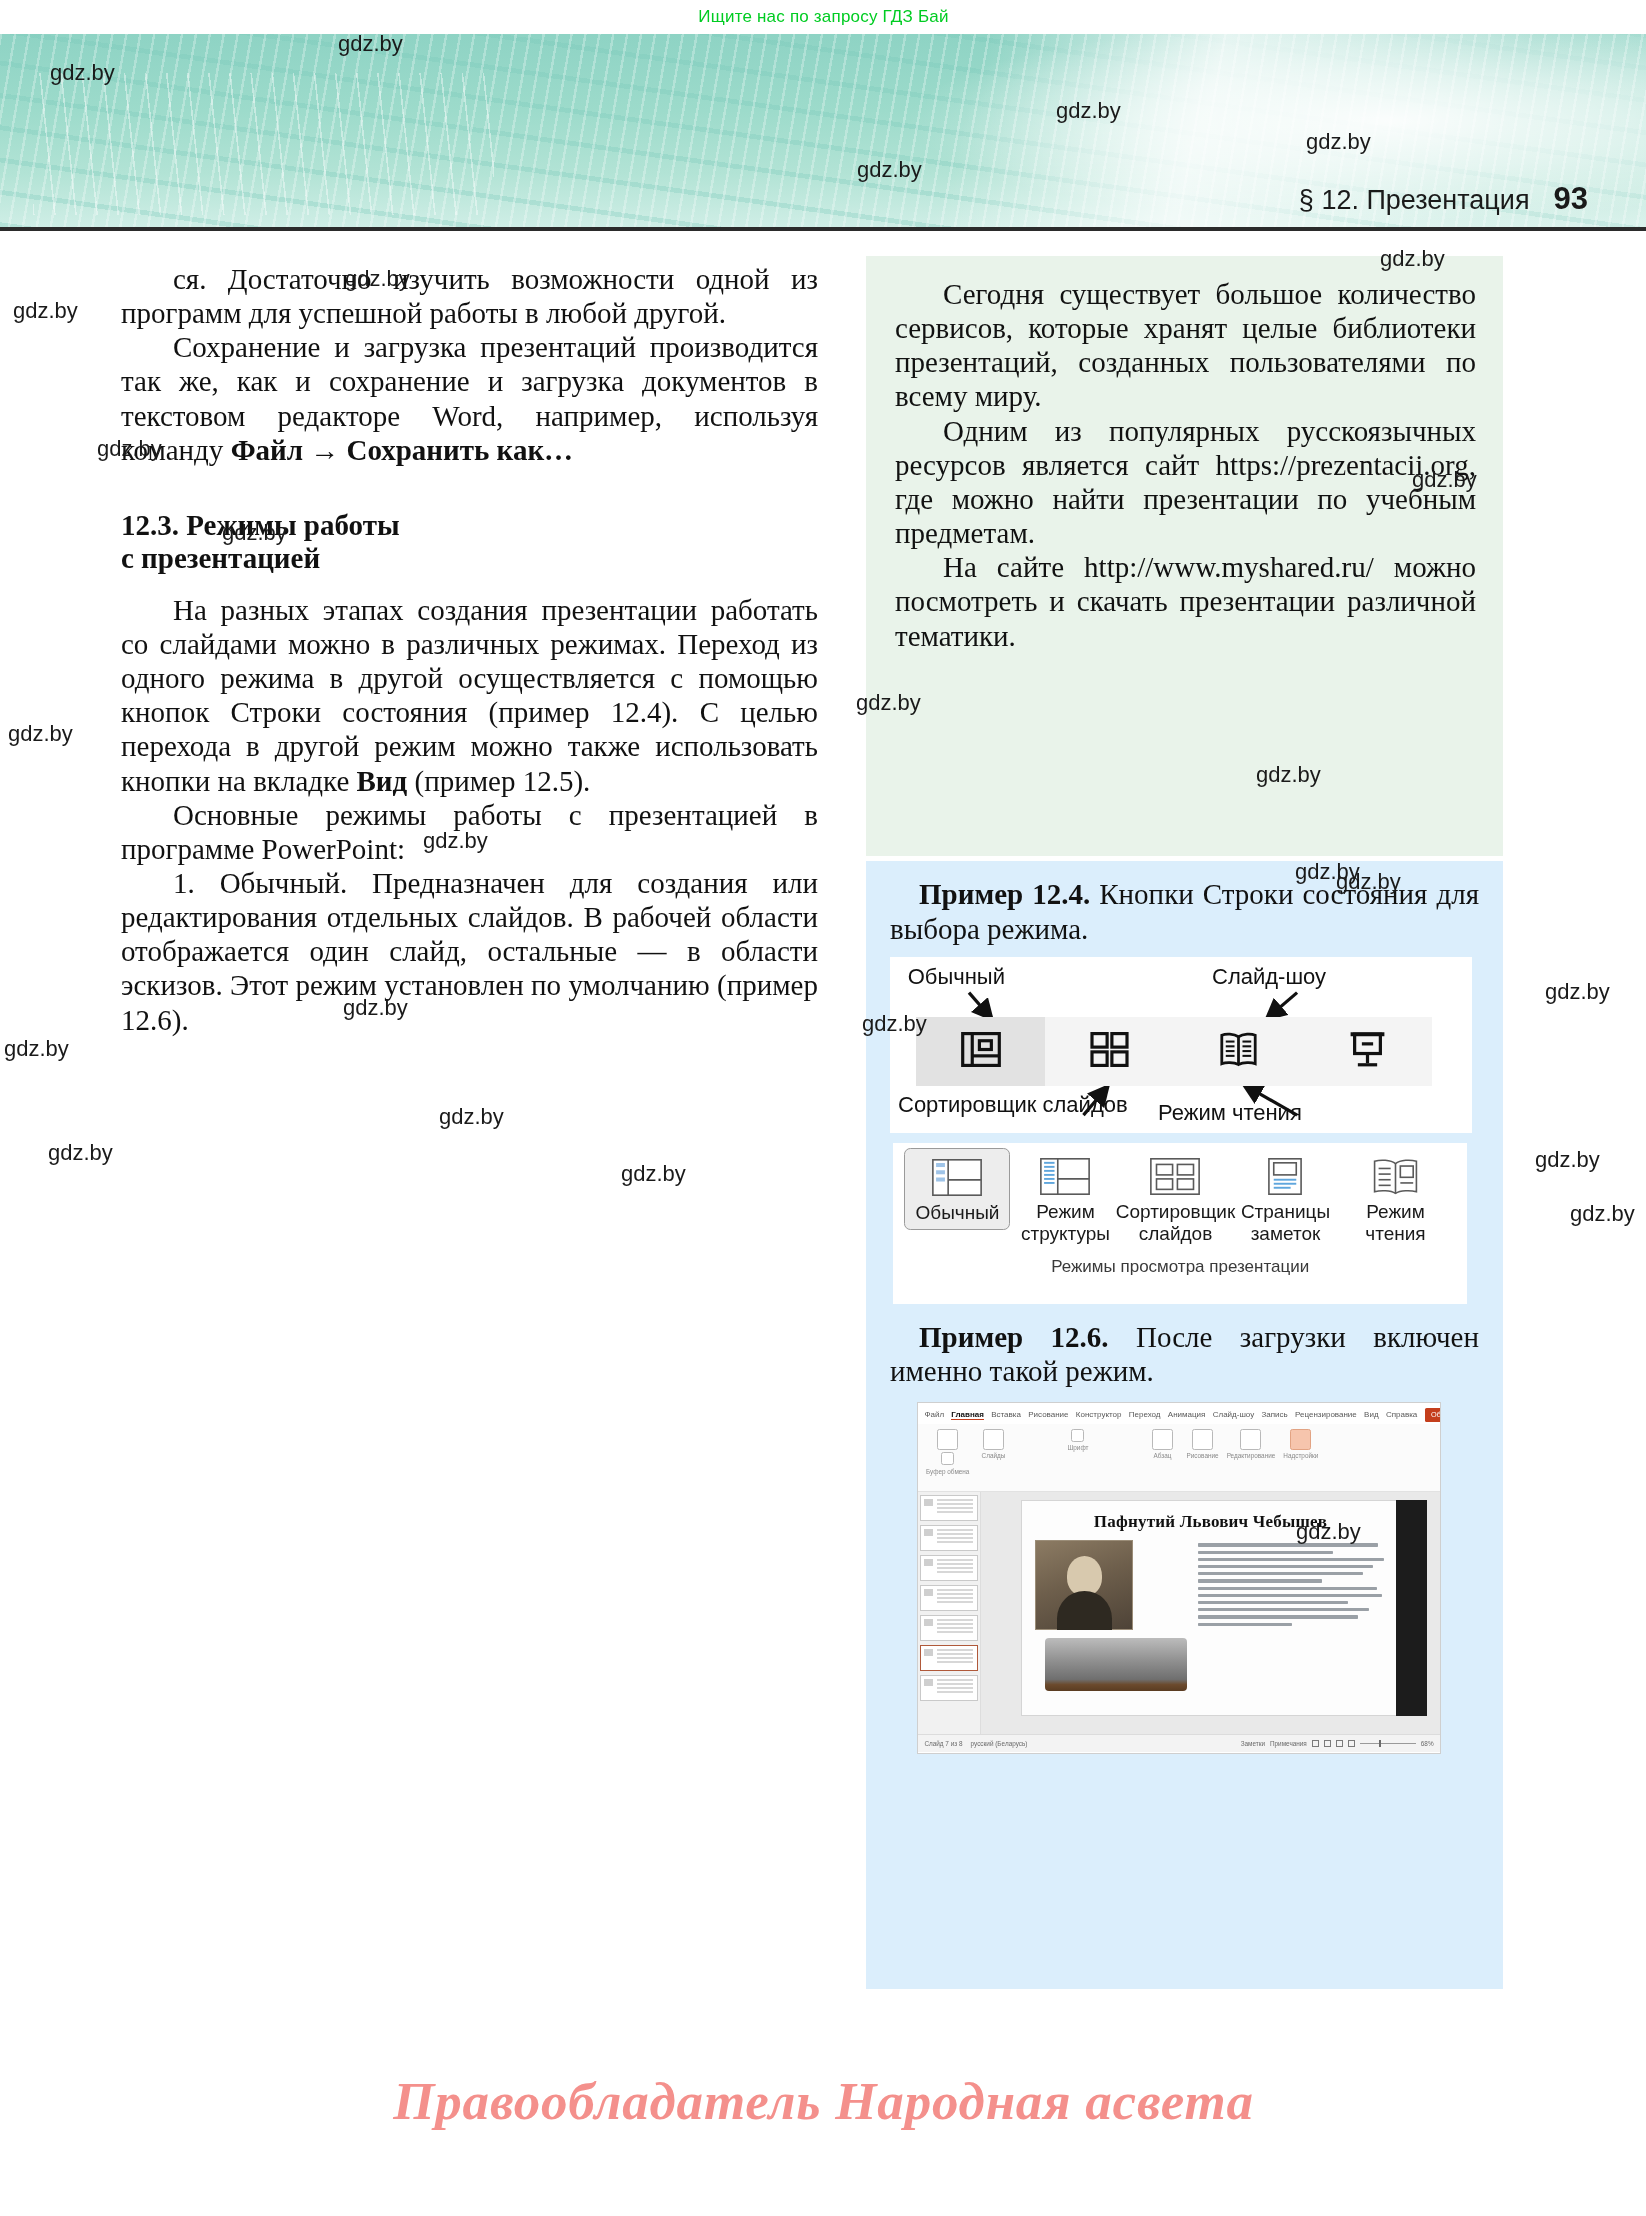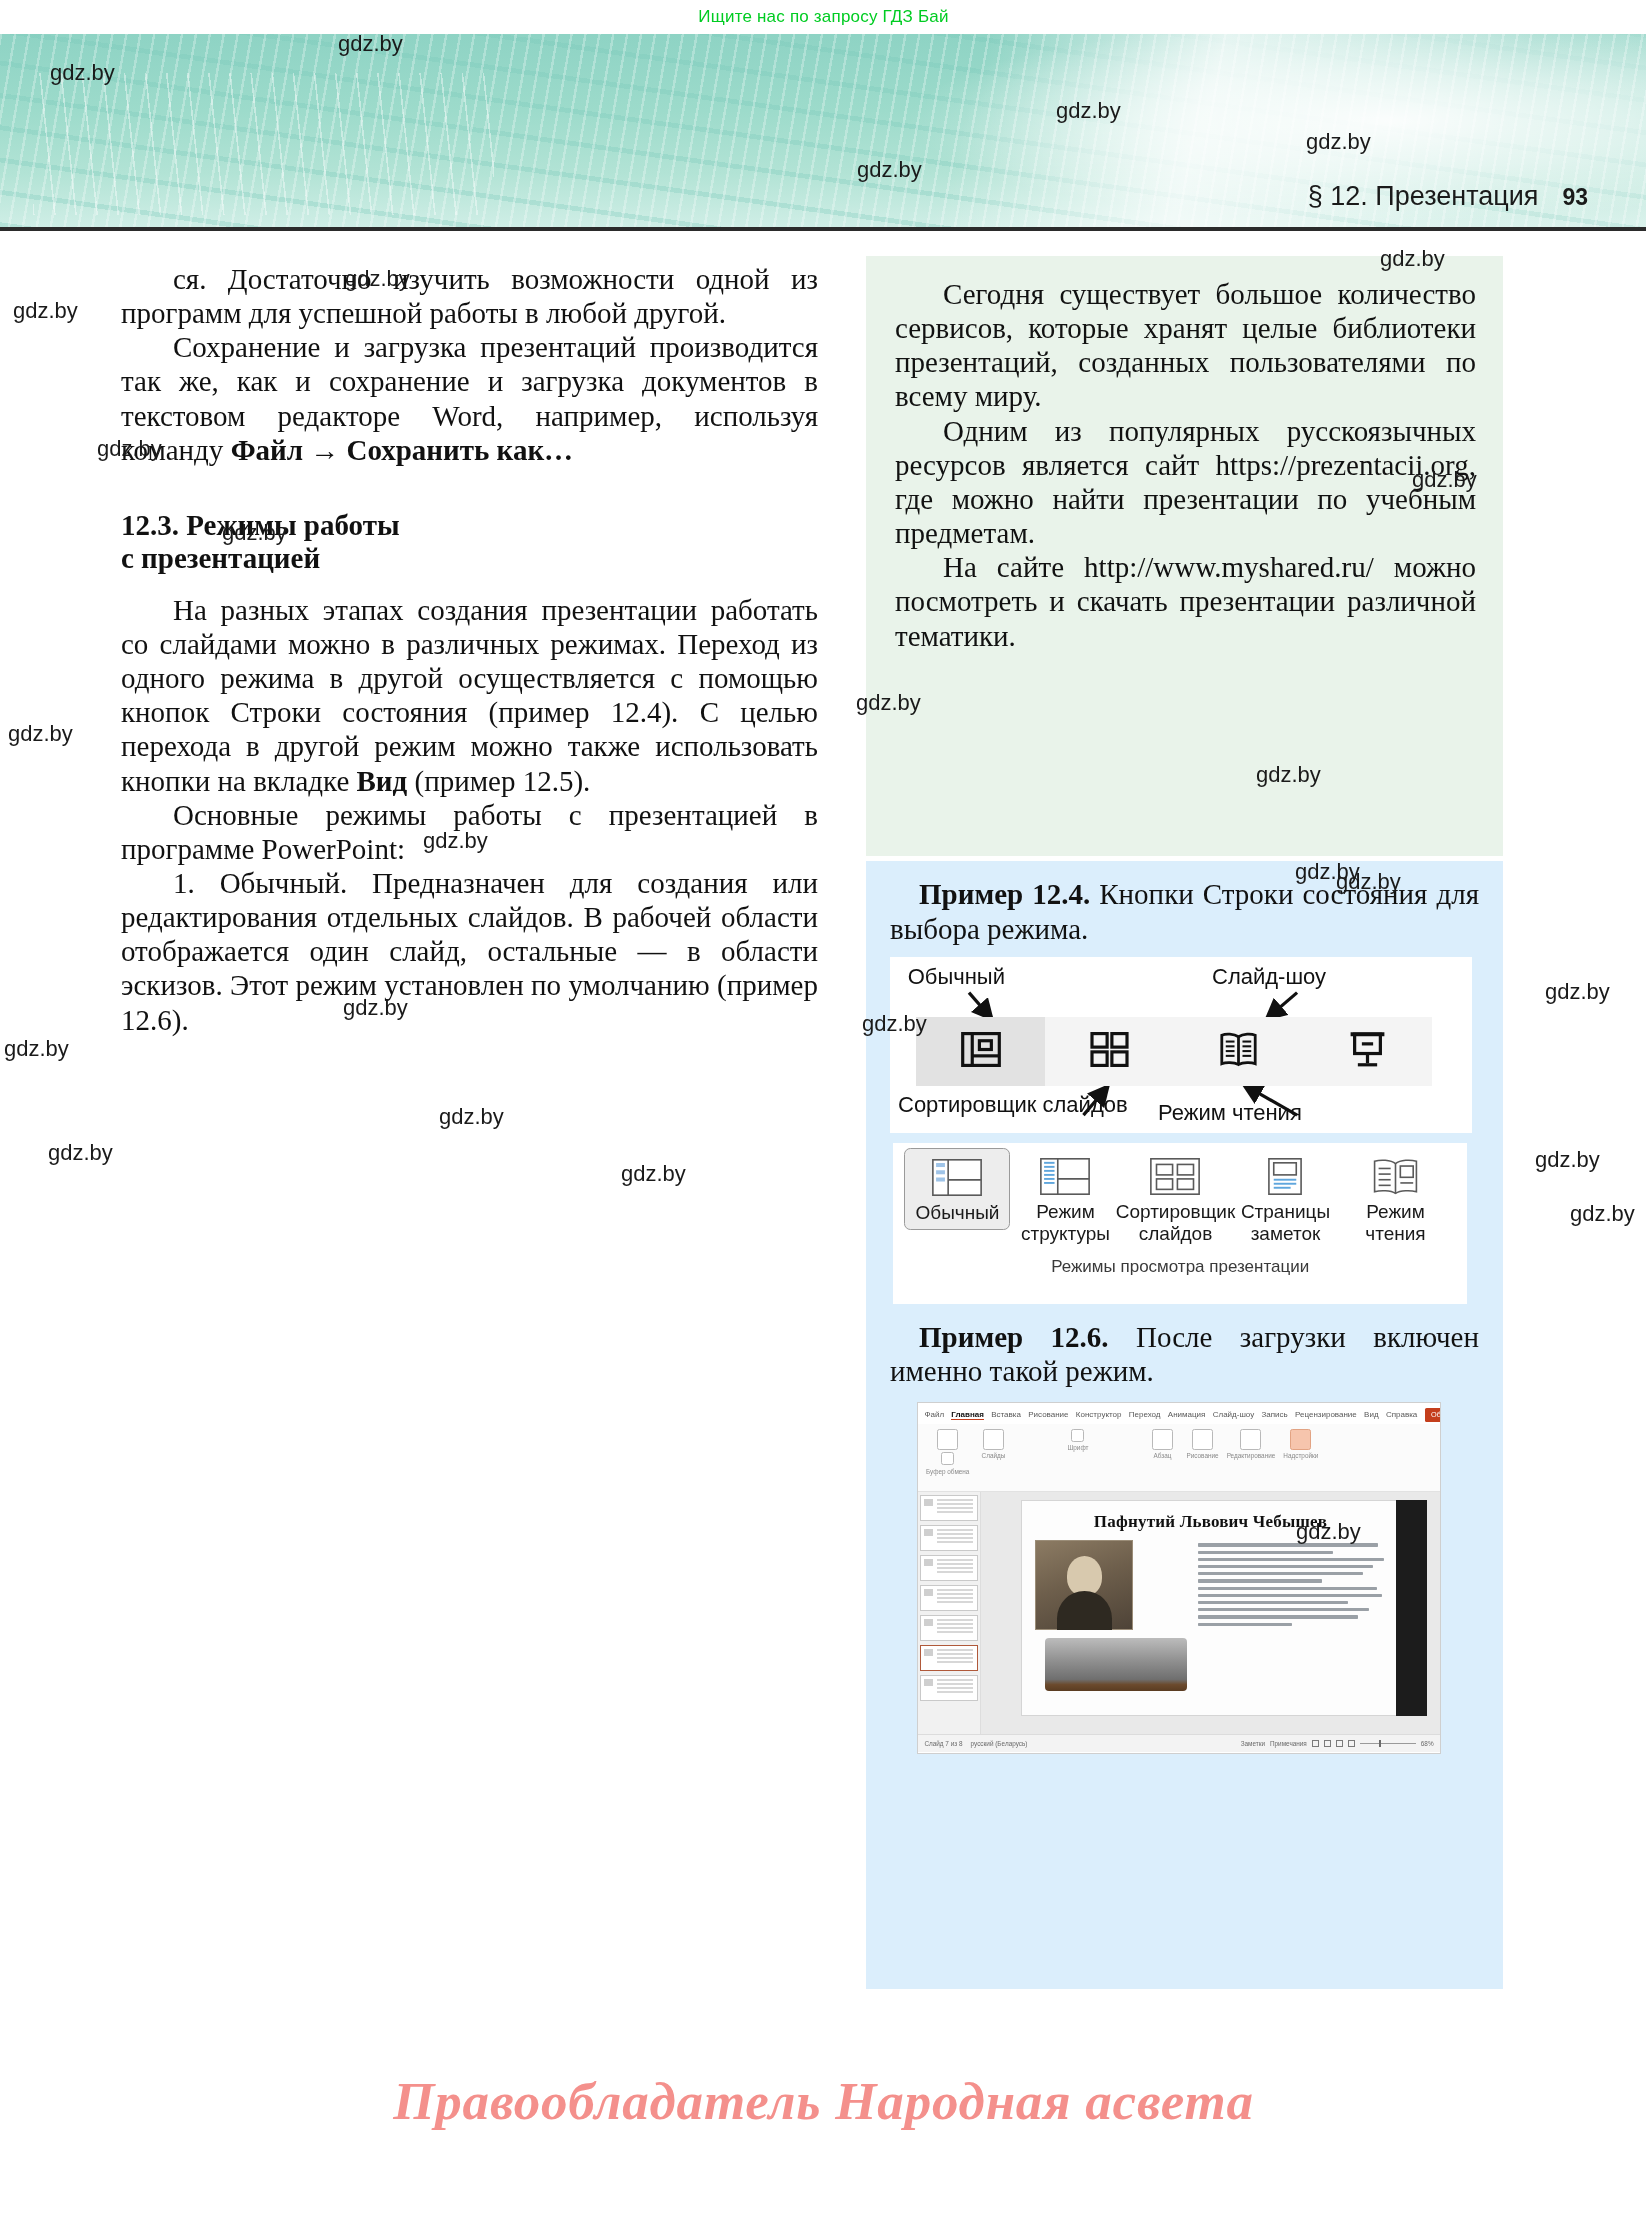"93" .header-title .pageno { font-size: 23px -> 31px }
